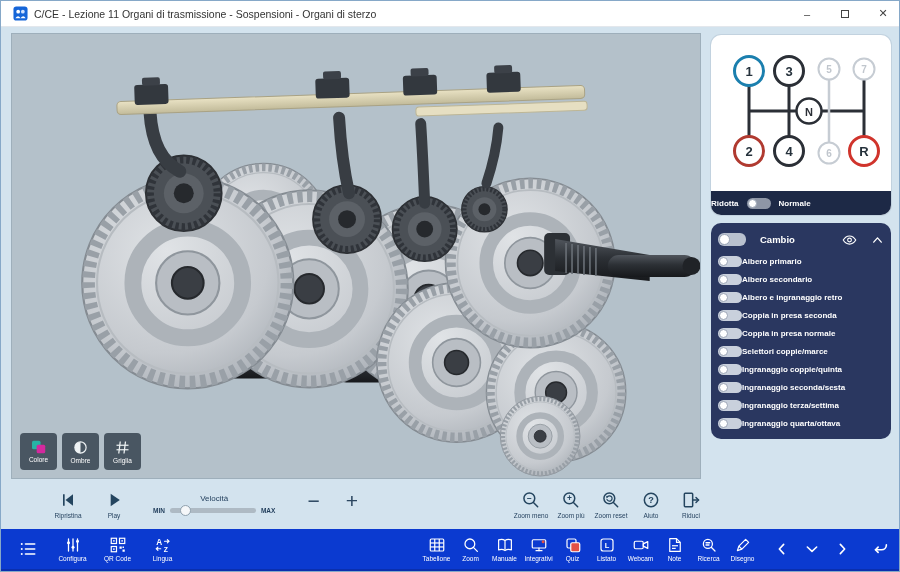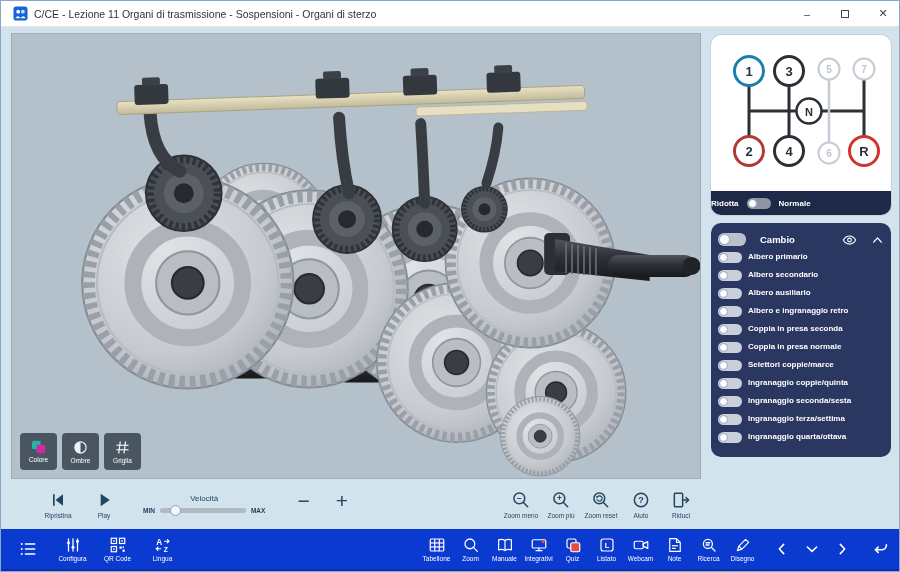"Albero primario" .cam-row { align-items: flex-start -> center; gap: 6px -> none }
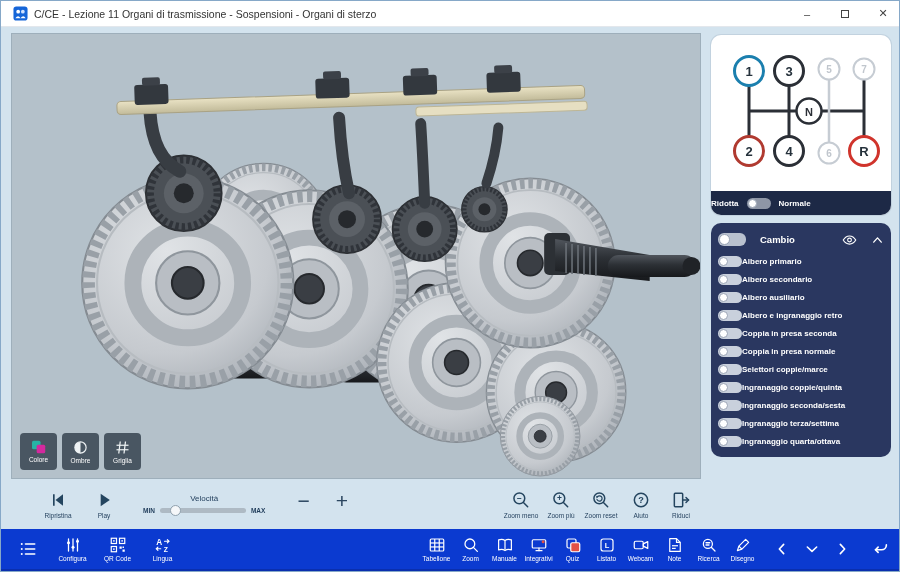"Albero ausiliario" div.cam-row { html: <div> <span> <i></i> </span> <span>Albero ausiliario</span> </div> -> none }
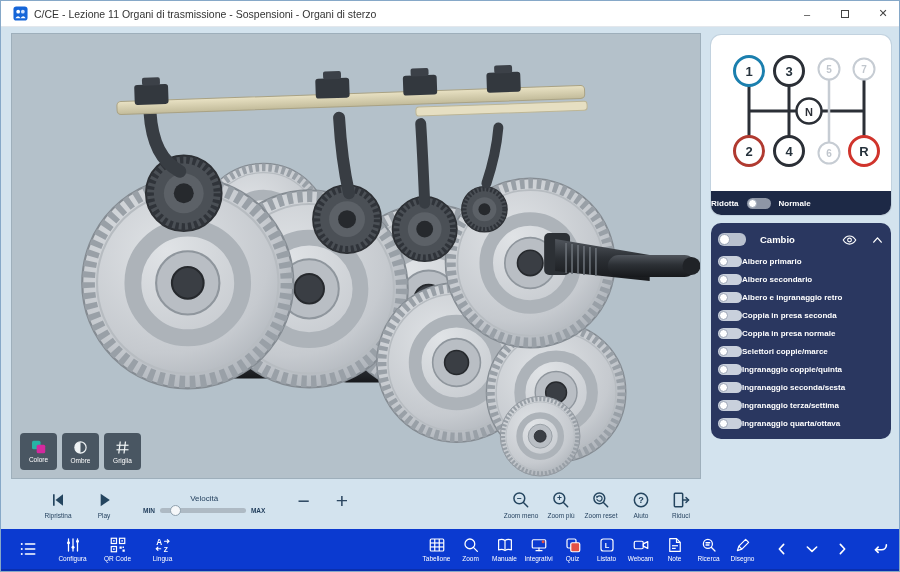"Velocità" .playbar { left: 10px -> 20px }
